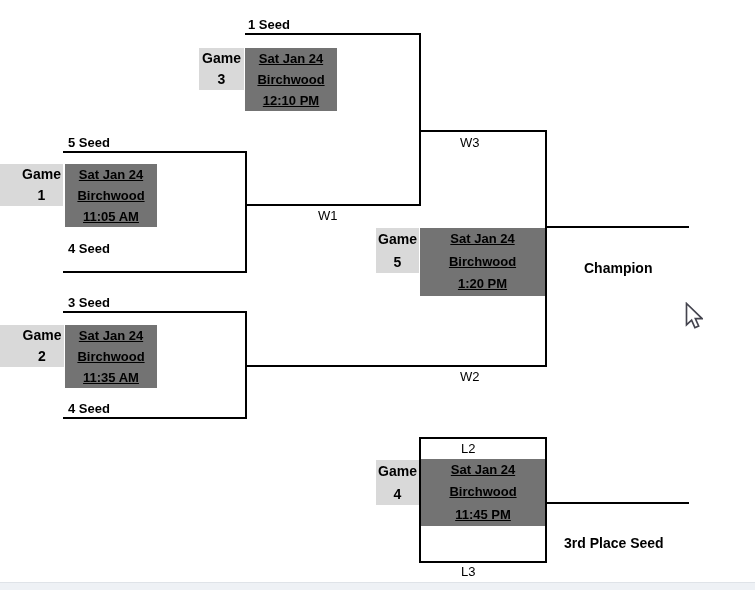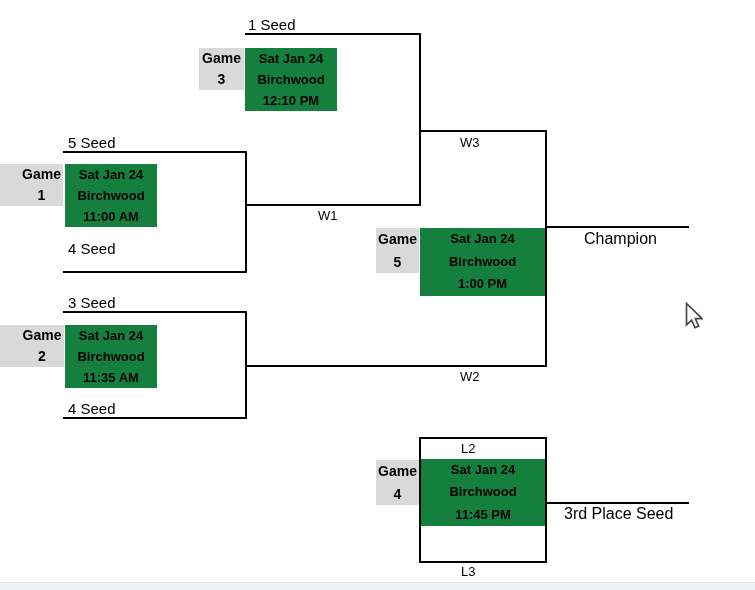"1 Seed" .seed { font-size: 15px -> 13px; font-weight: normal -> bold }
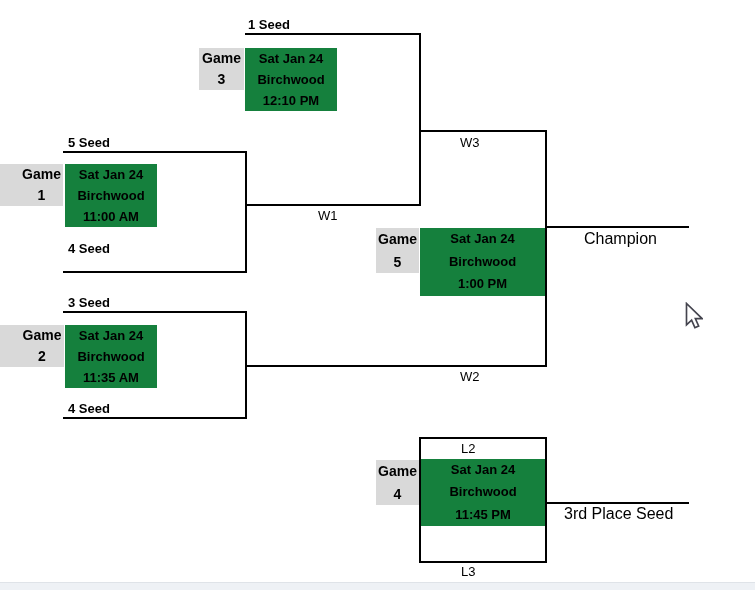"Sat Jan 24" .cell-info { background: #15803d -> #737373; text-decoration: none -> underline }
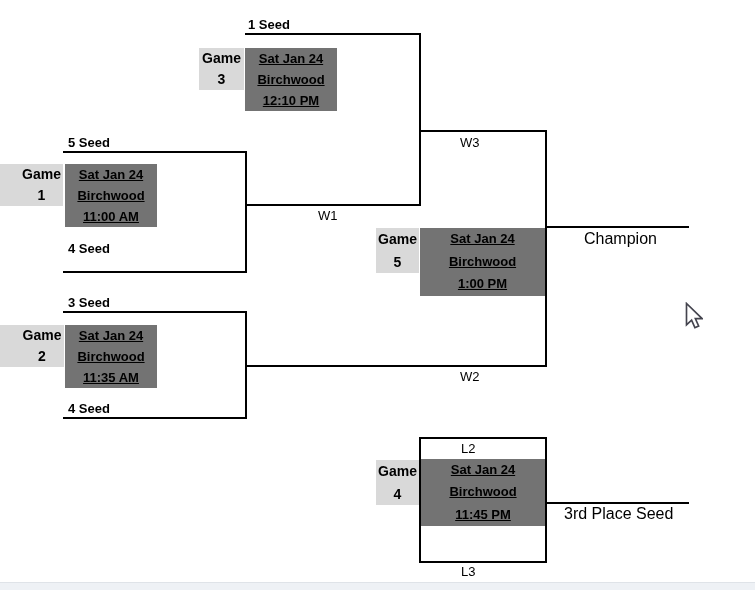"11:00 AM" span { text: 11:00 -> 11:05 }
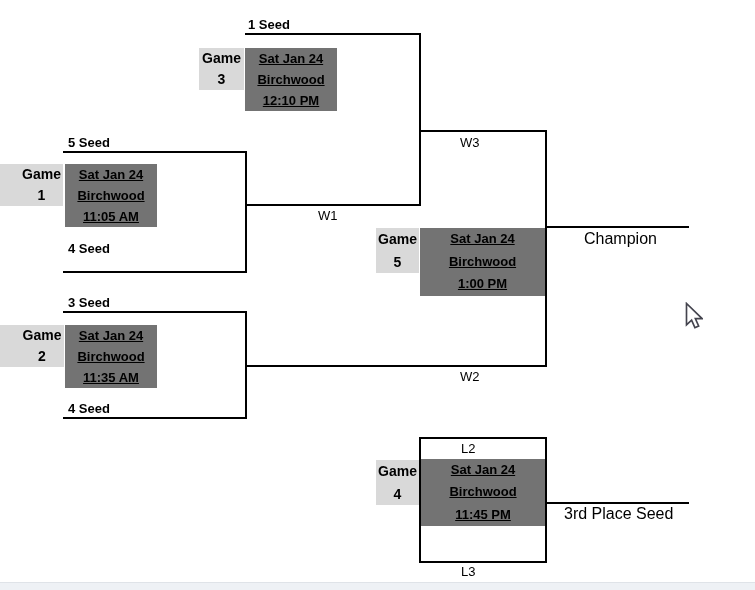"Champion" .final-label { font-size: 16px -> 14px; font-weight: normal -> bold; margin-top: none -> 29px }
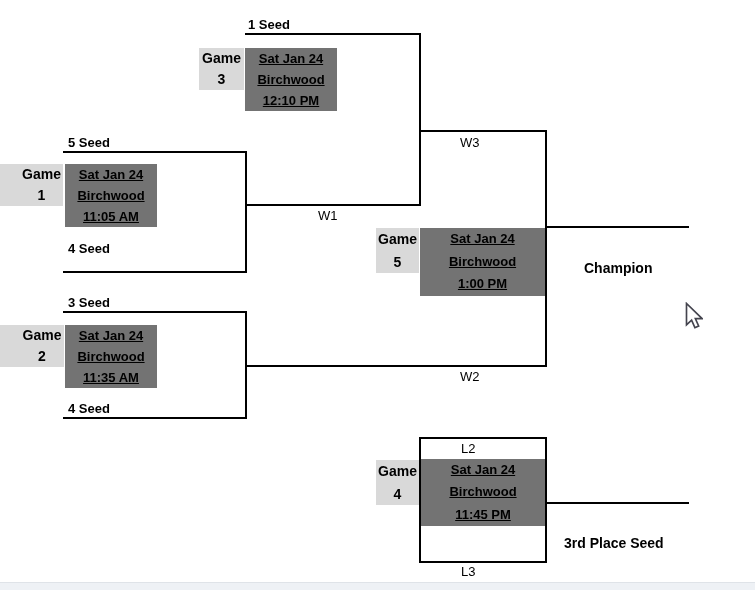"1:00 PM" span { text: 1:00 -> 1:20 }
